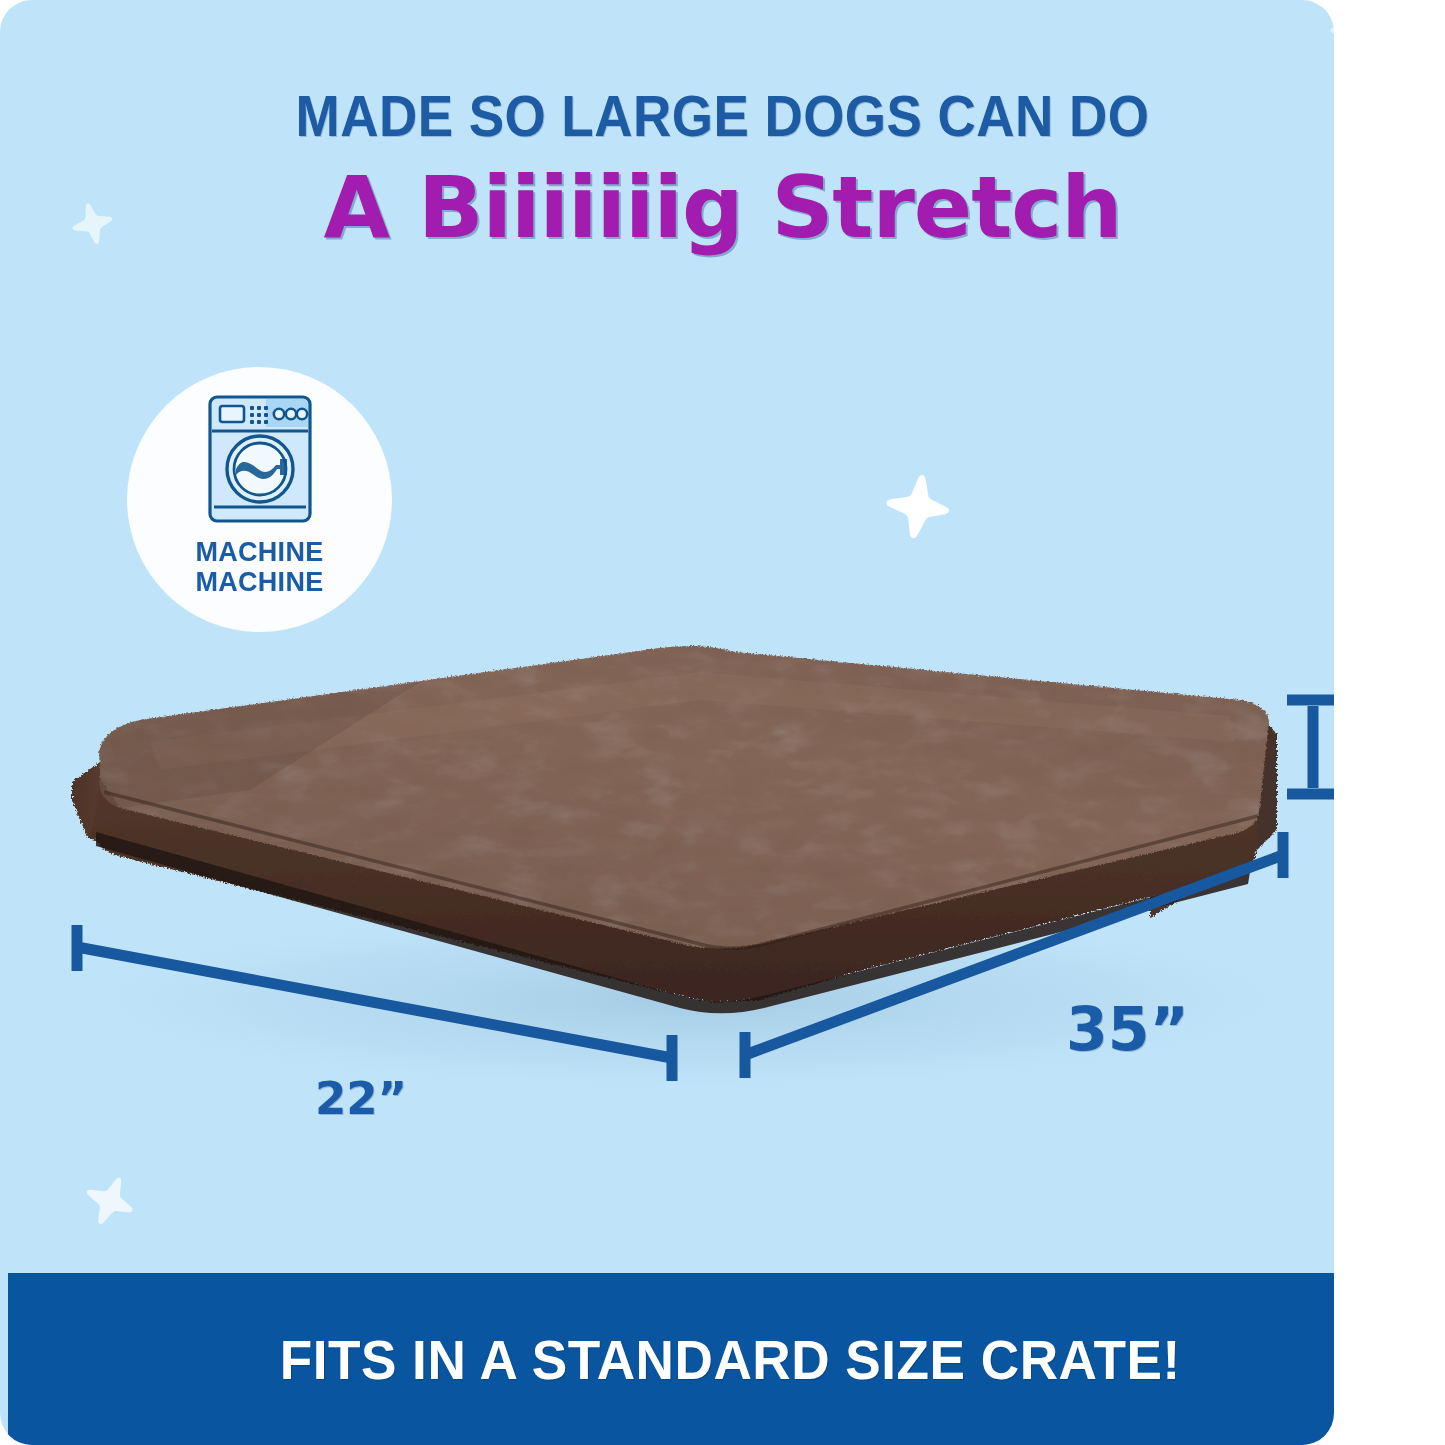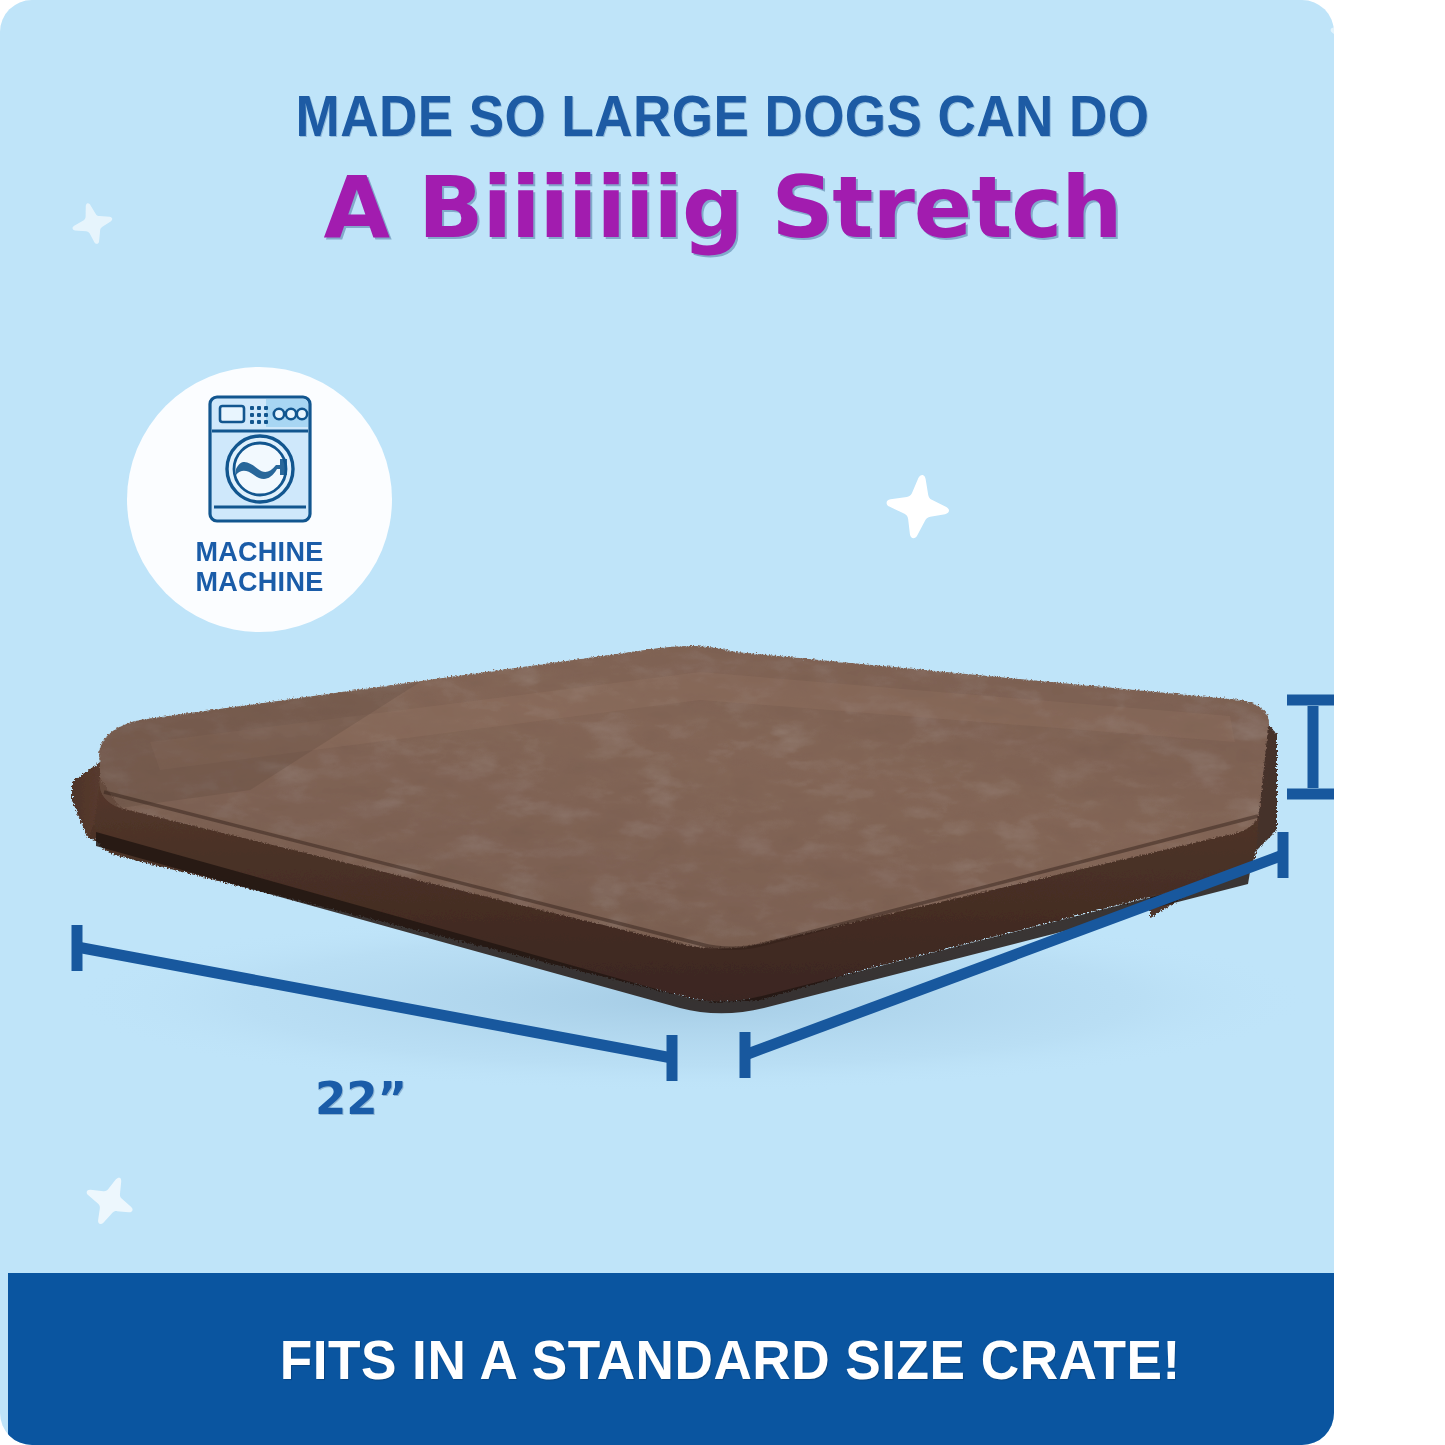"35”" div.dim-label { html: none -> <div>35”</div> }
